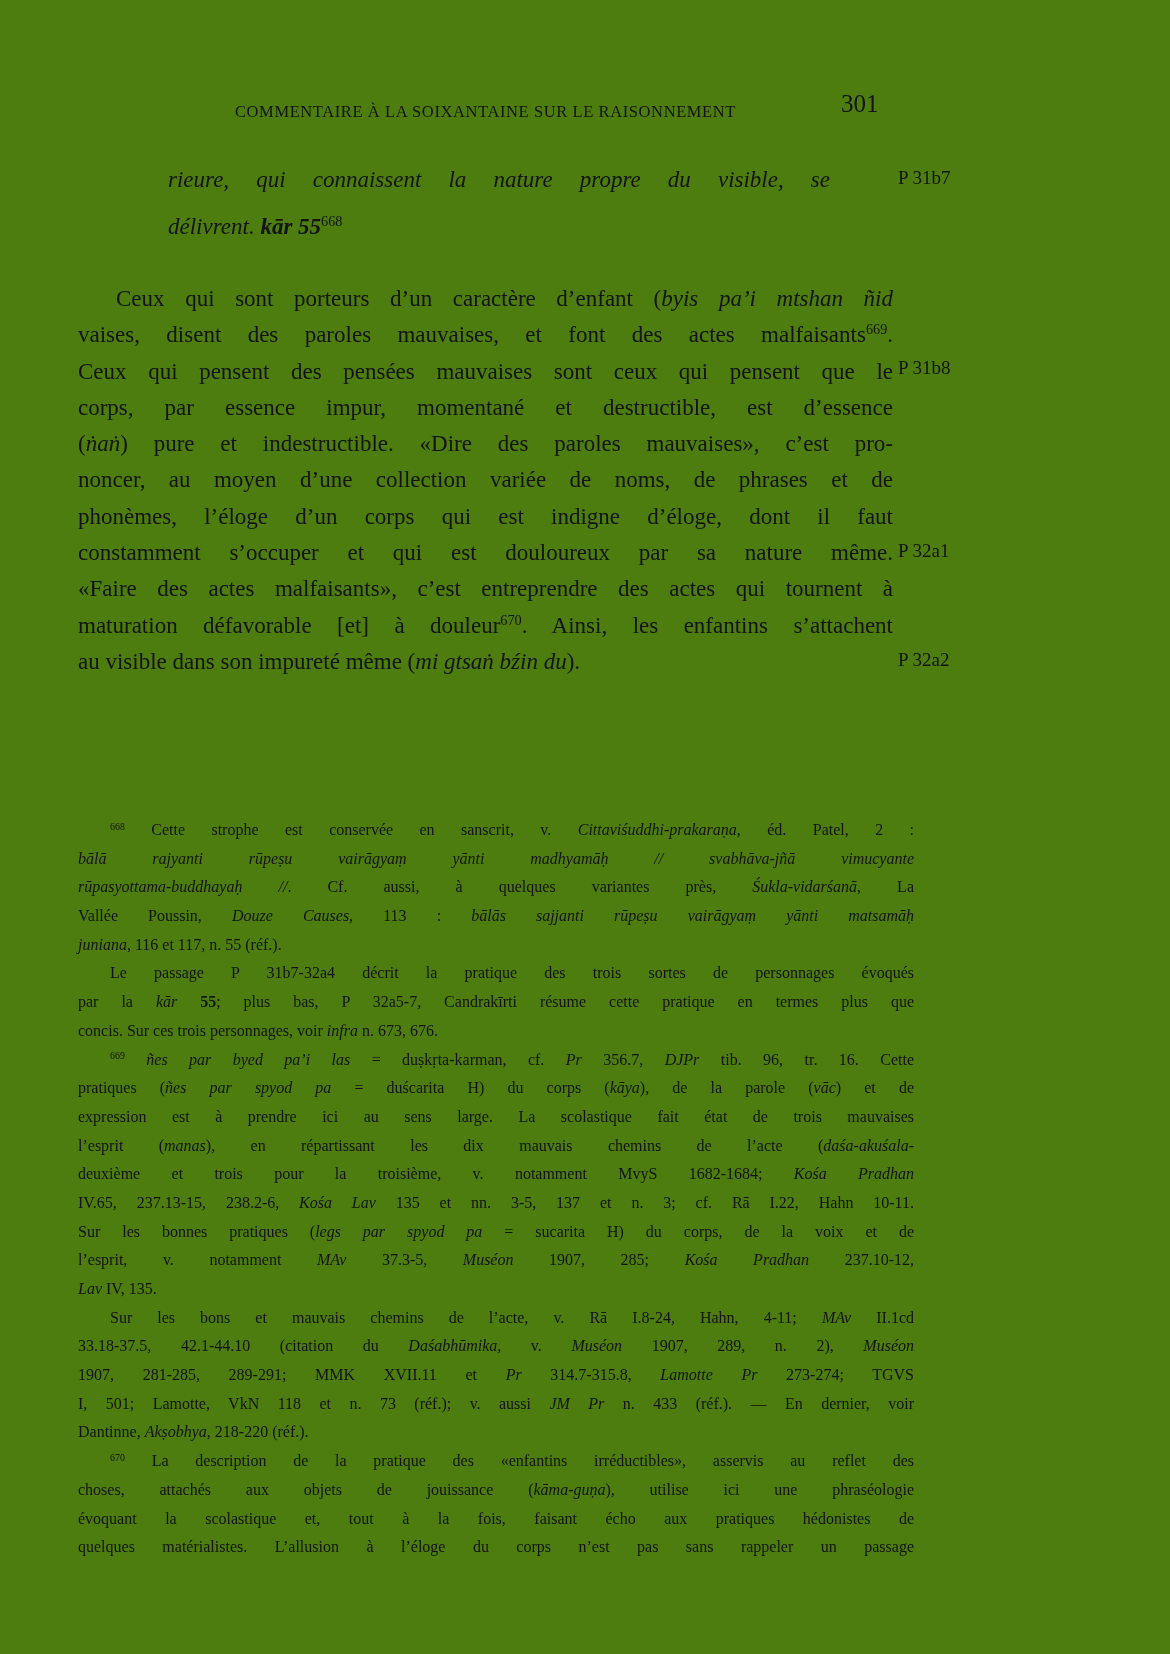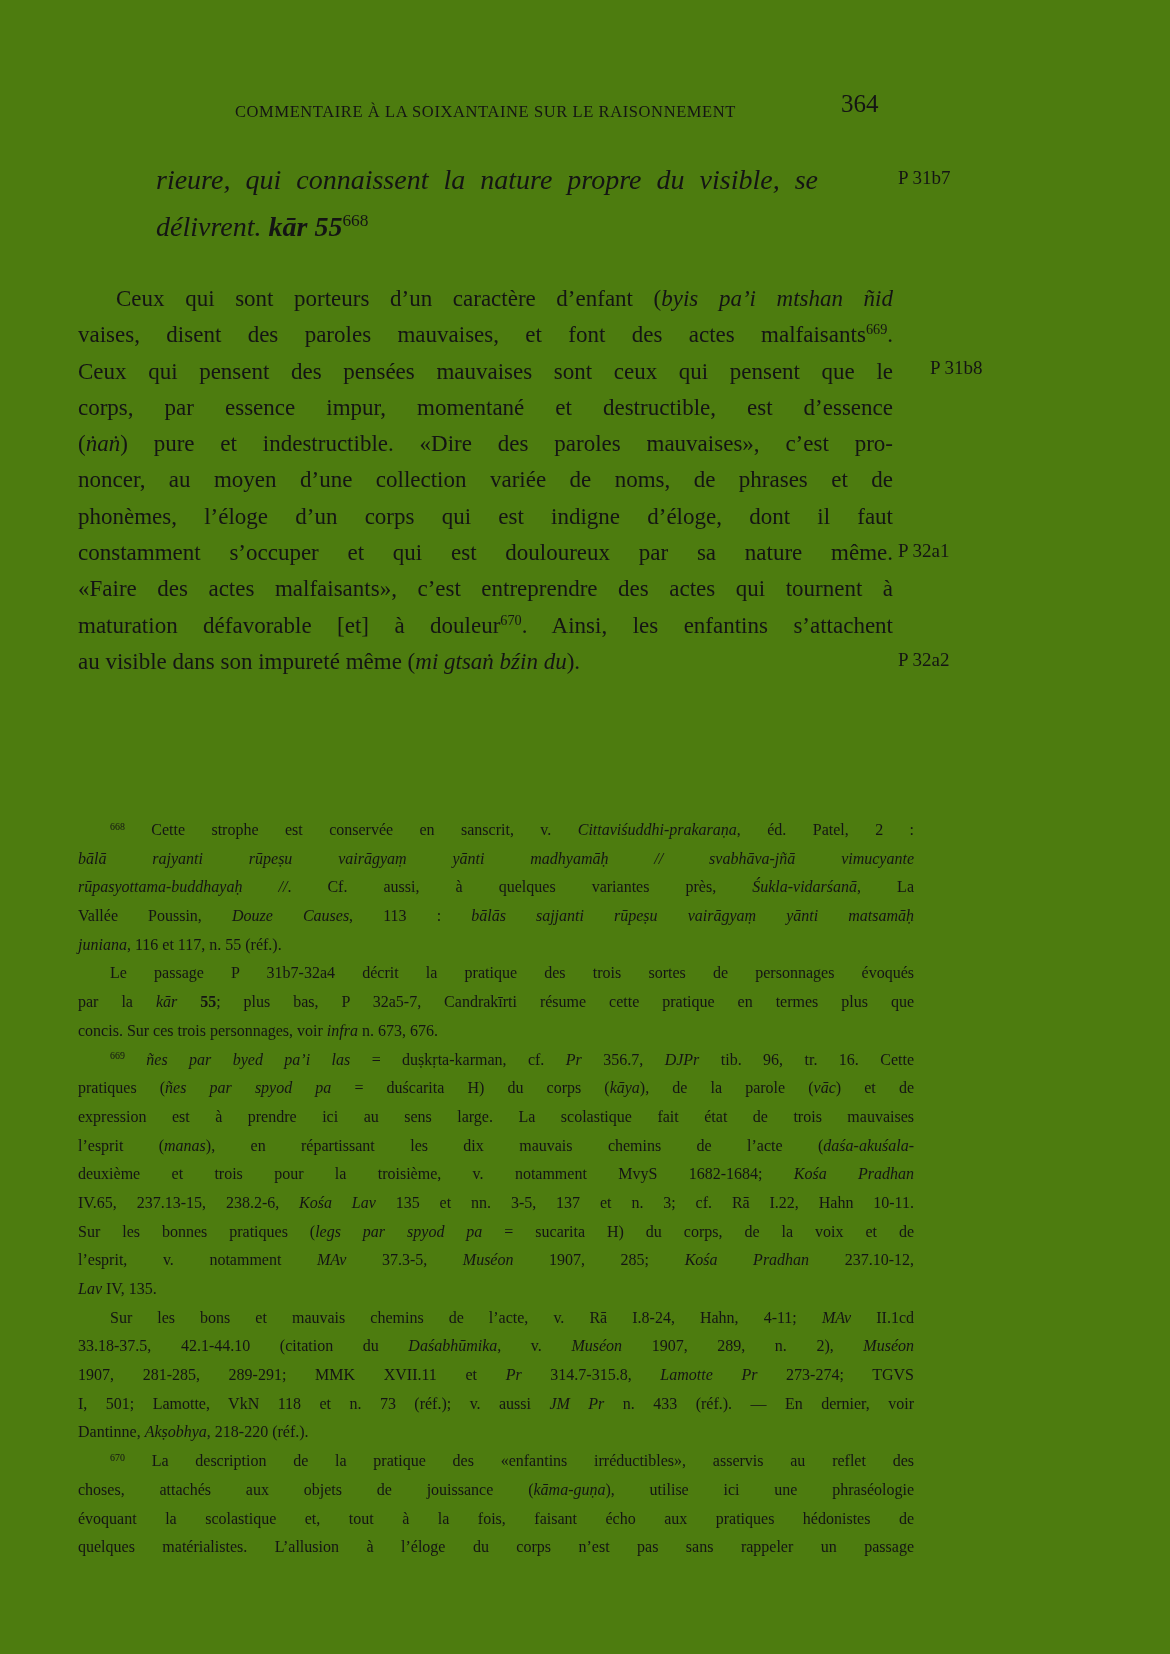"364" div.page-number { text: 364 -> 301 }
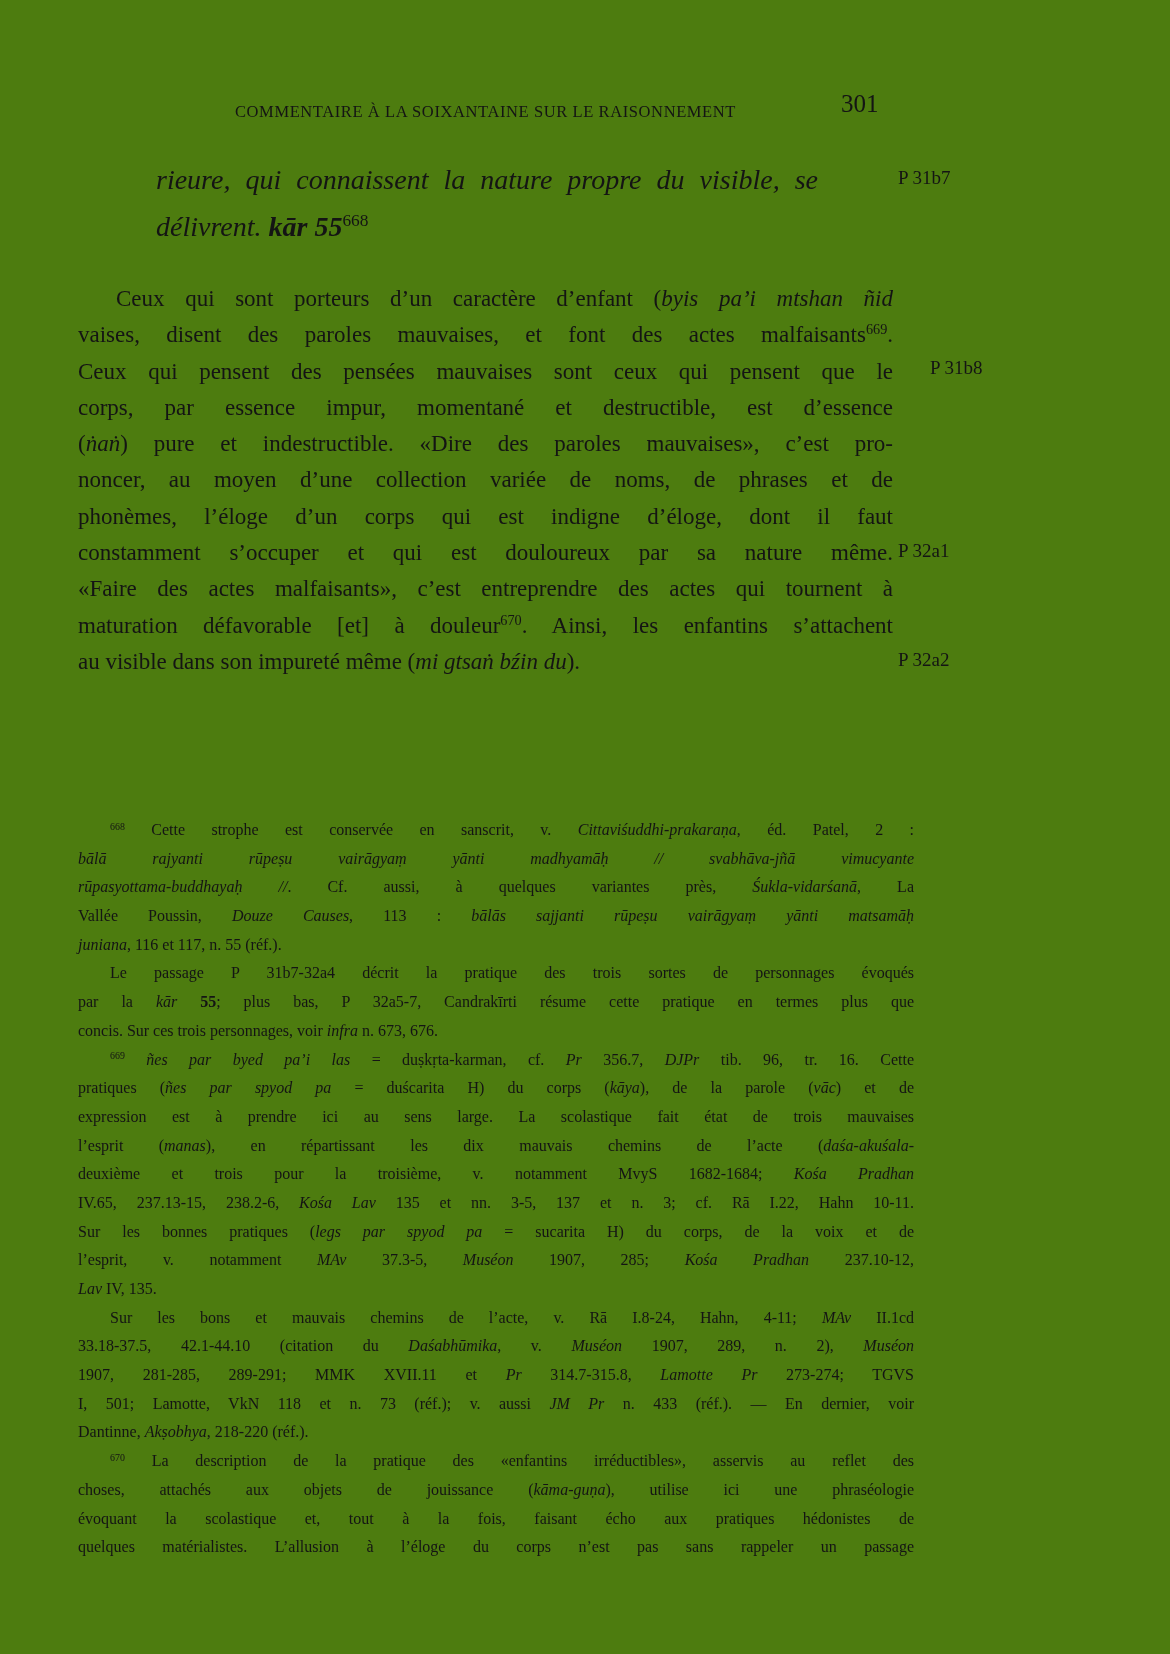"rieure, qui connaissent la nature" .quote-block { font-size: 28px -> 23px; left: 156px -> 168px }
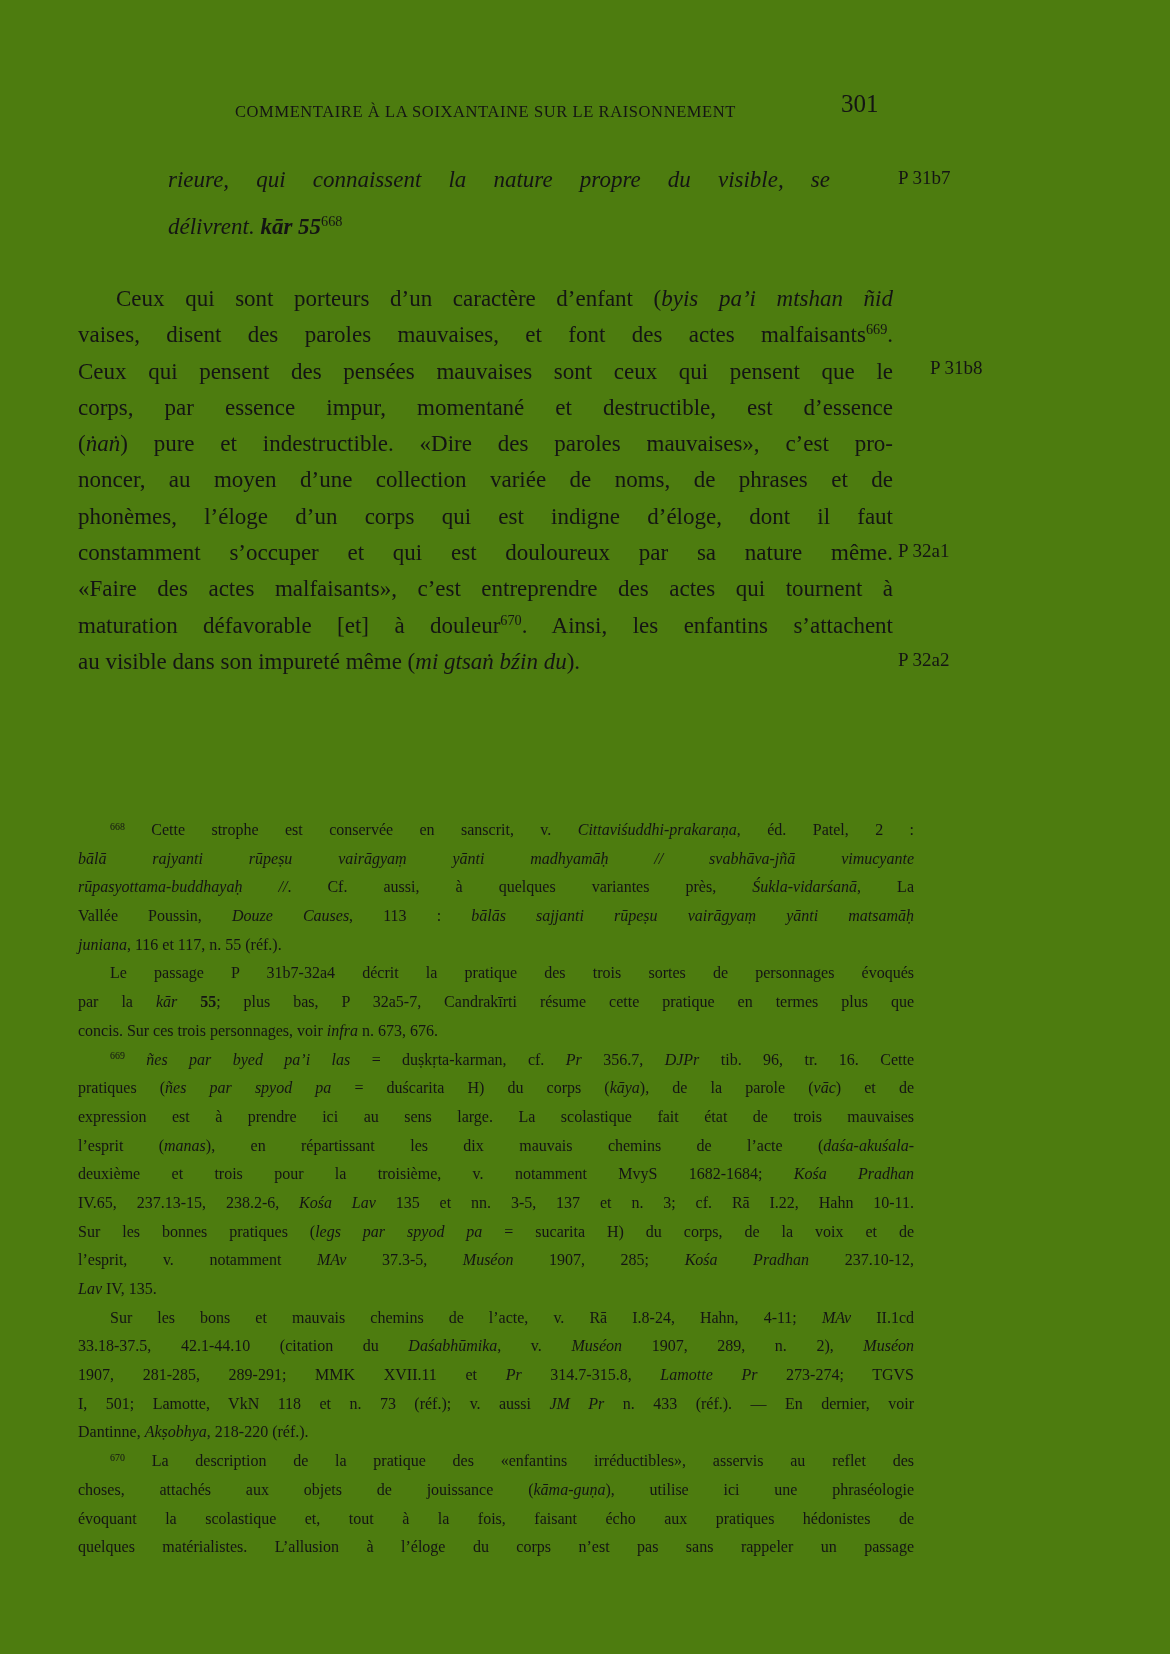"P 31b8" .mn-1 { margin-left: 32px -> none }
